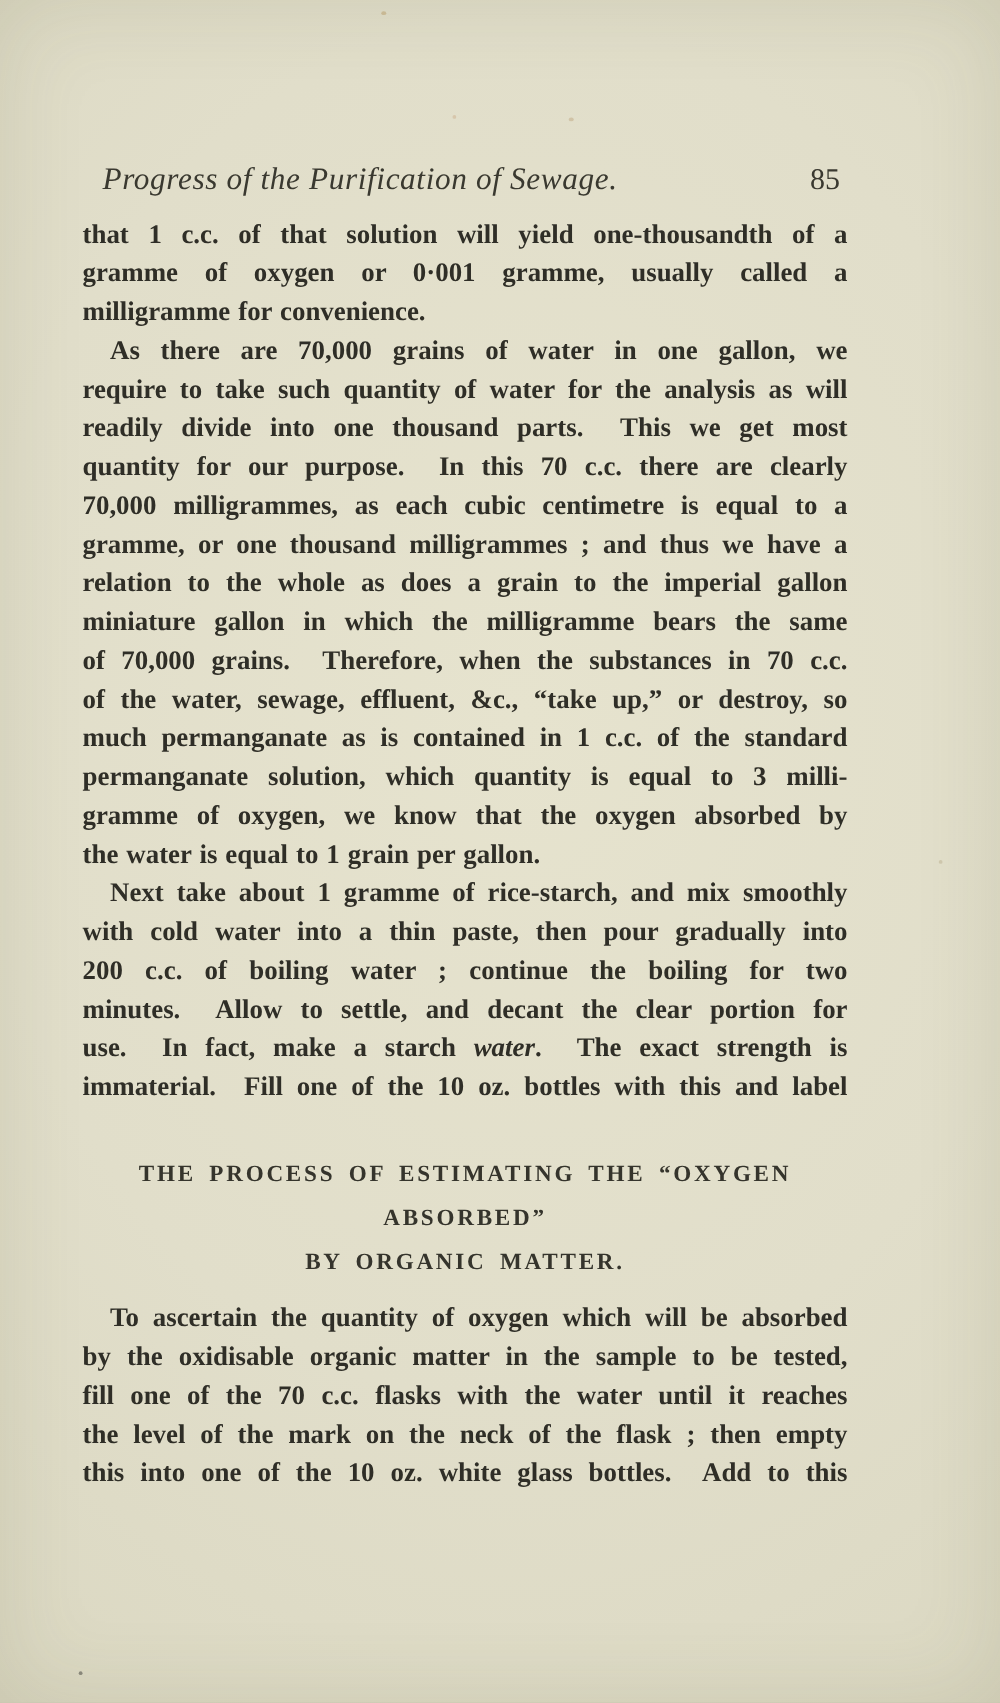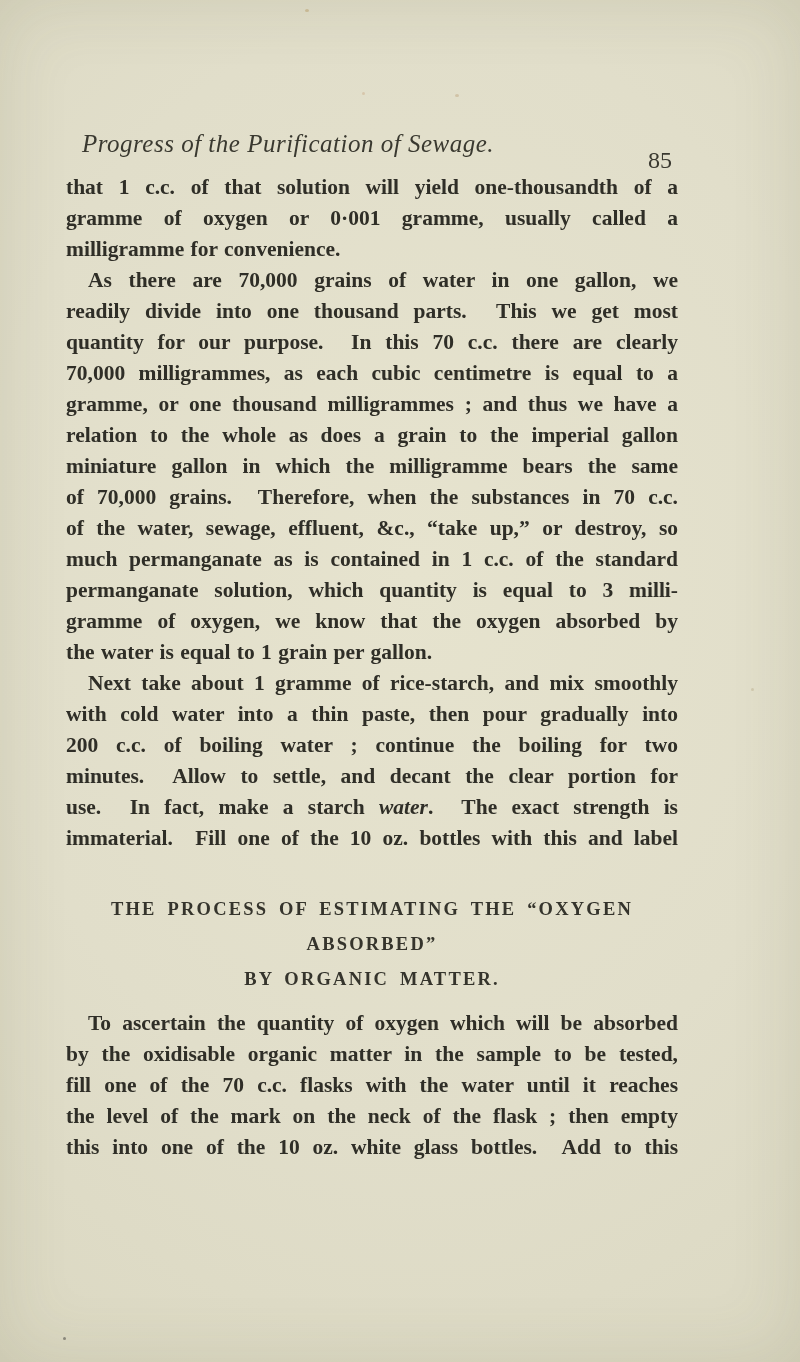"85" .rh-page-number { top: 16px -> 0 }
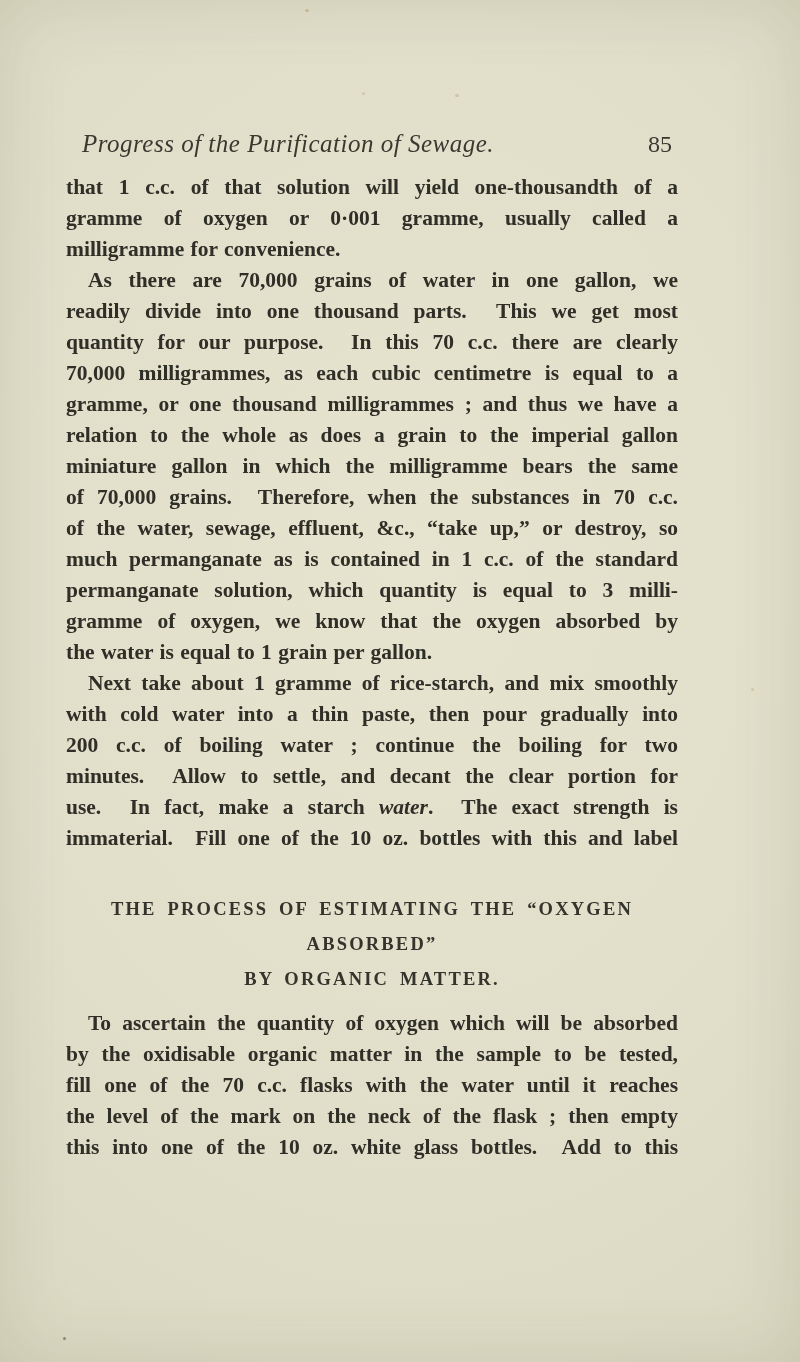"require to take such quantity" div.line { html: none -> <div><span>require to take such quantity of water for the analysis as will</span></div> }
